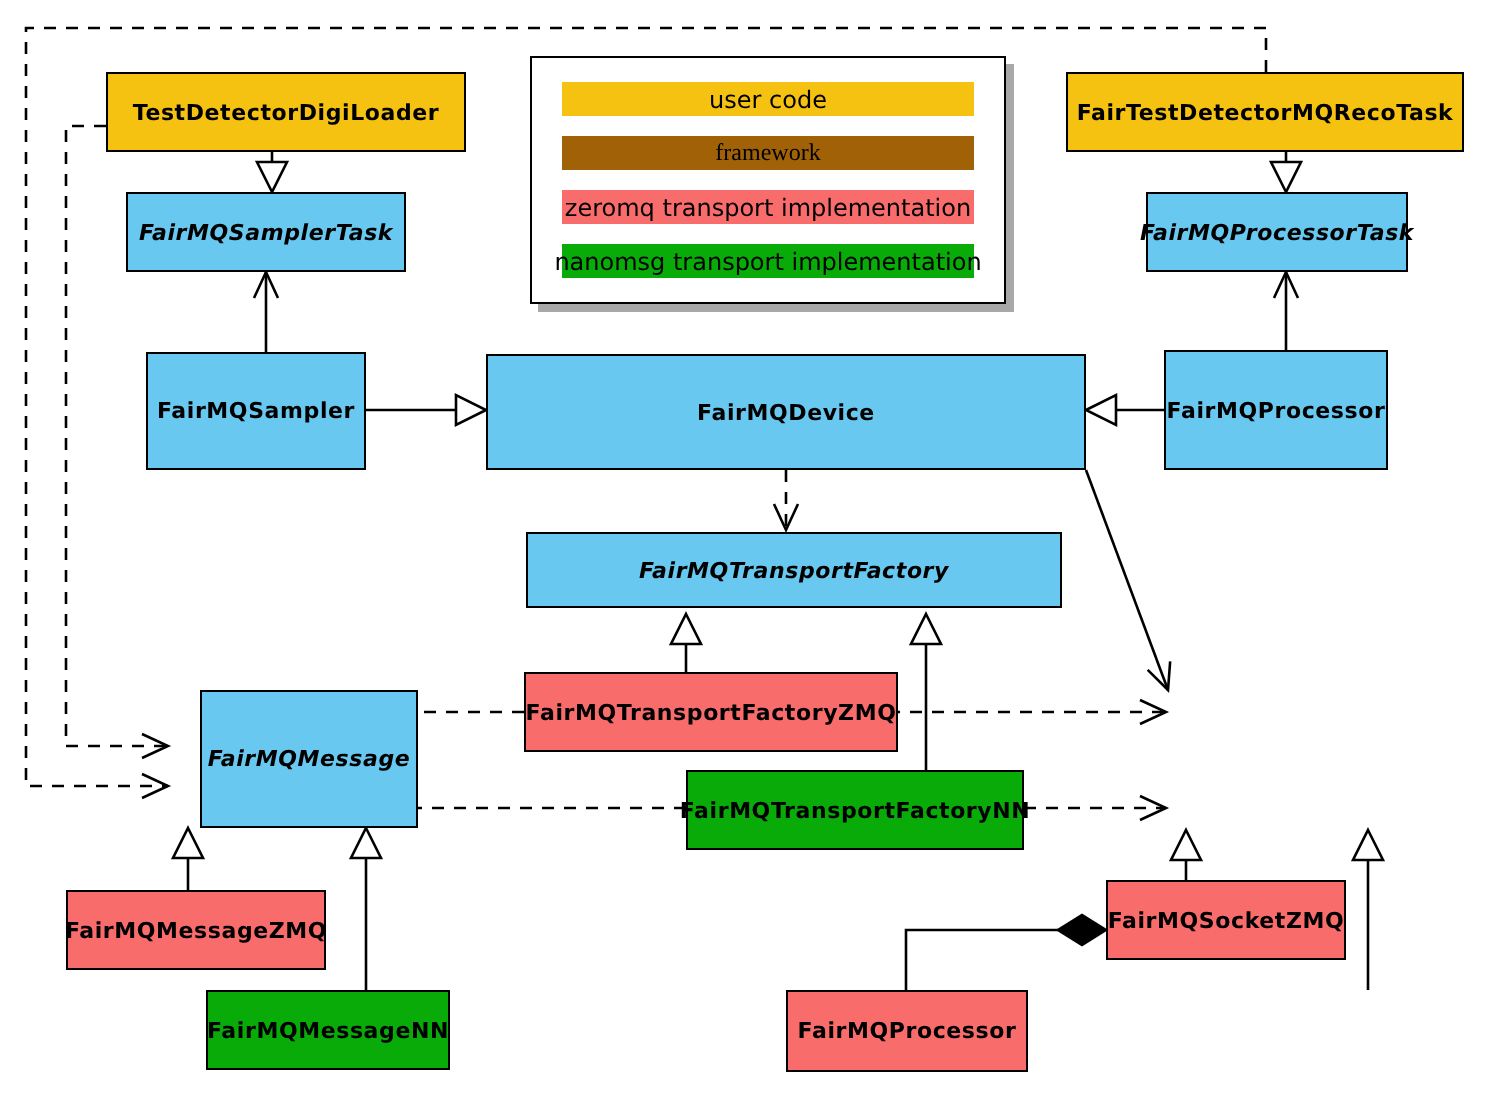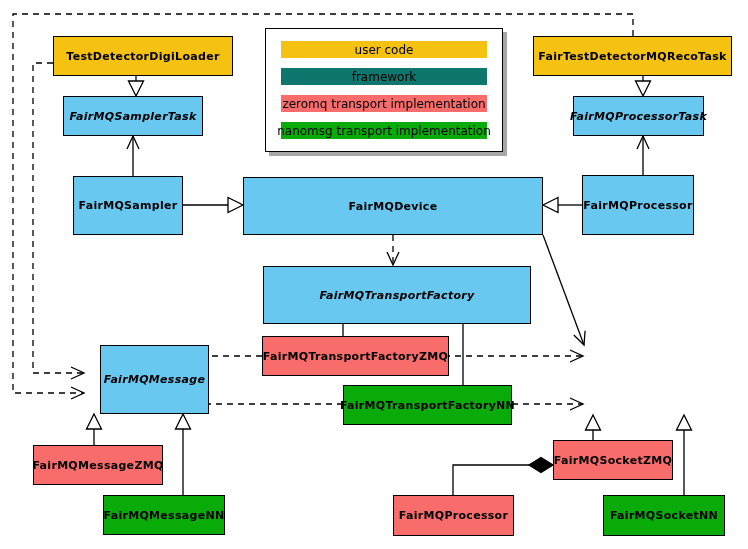"framework" div.legend-row { background: #0f766e -> #a16207; font-family: none -> Liberation Serif, serif }
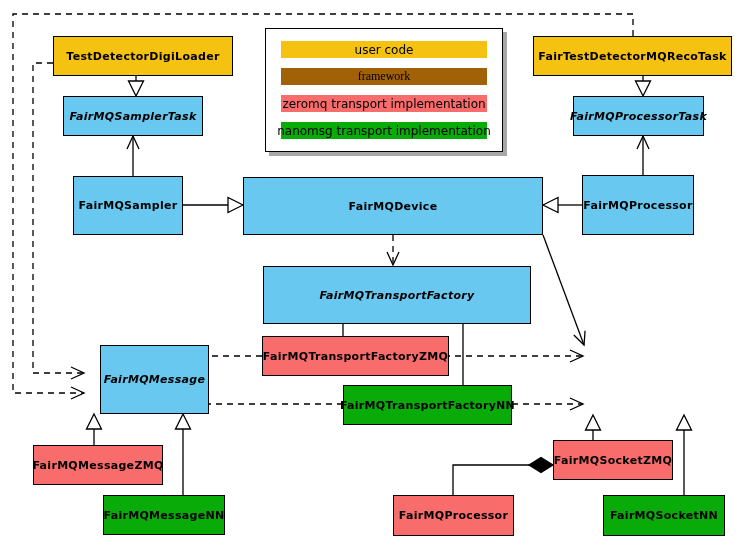"FairMQTransportFactory" div.node { height: 58px -> 38px }
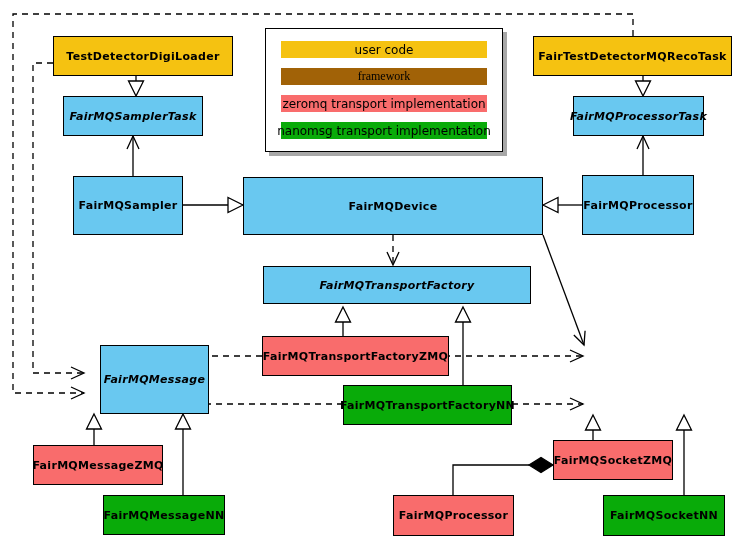"FairMQSocketNN" div.node { html: <div>FairMQSocketNN</div> -> none }
